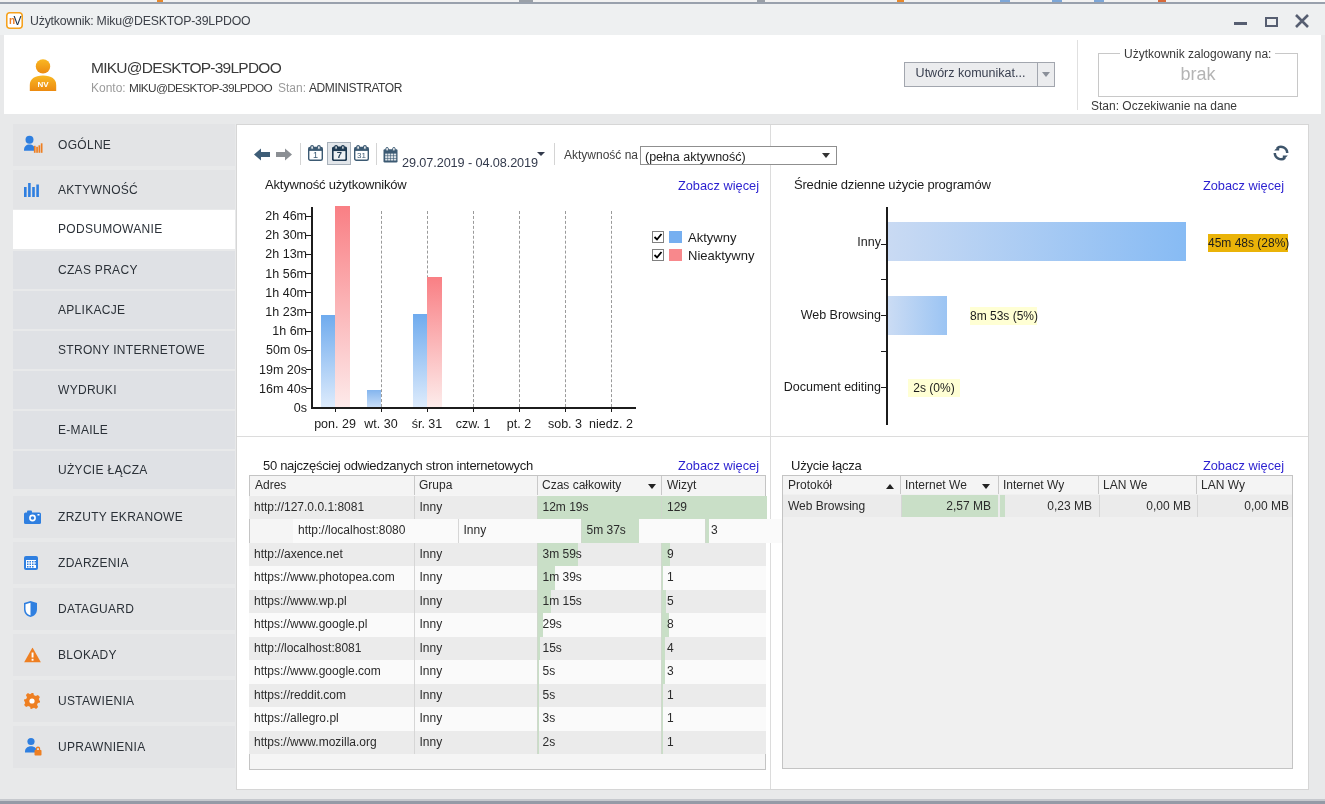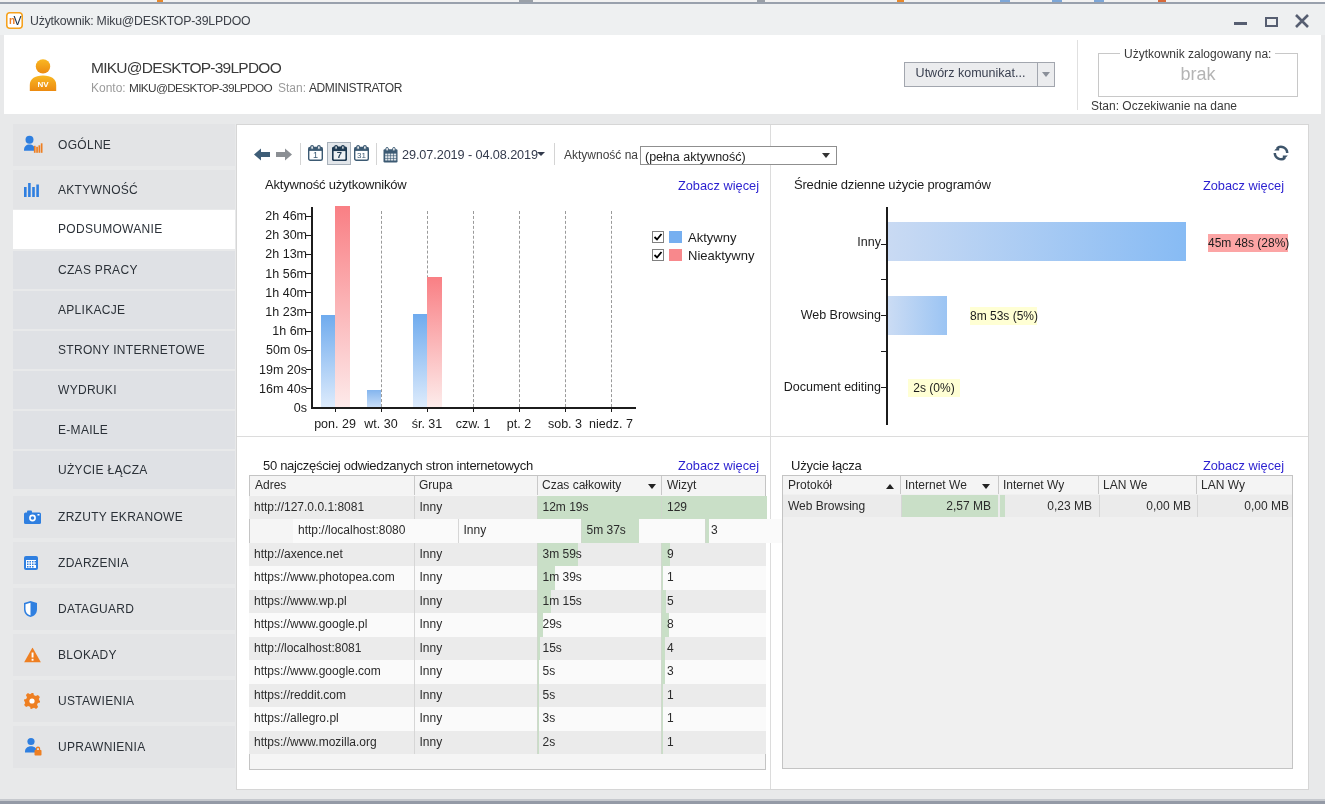"29.07.2019 - 04.08.2019" div.abs { top: 148px -> 156px }
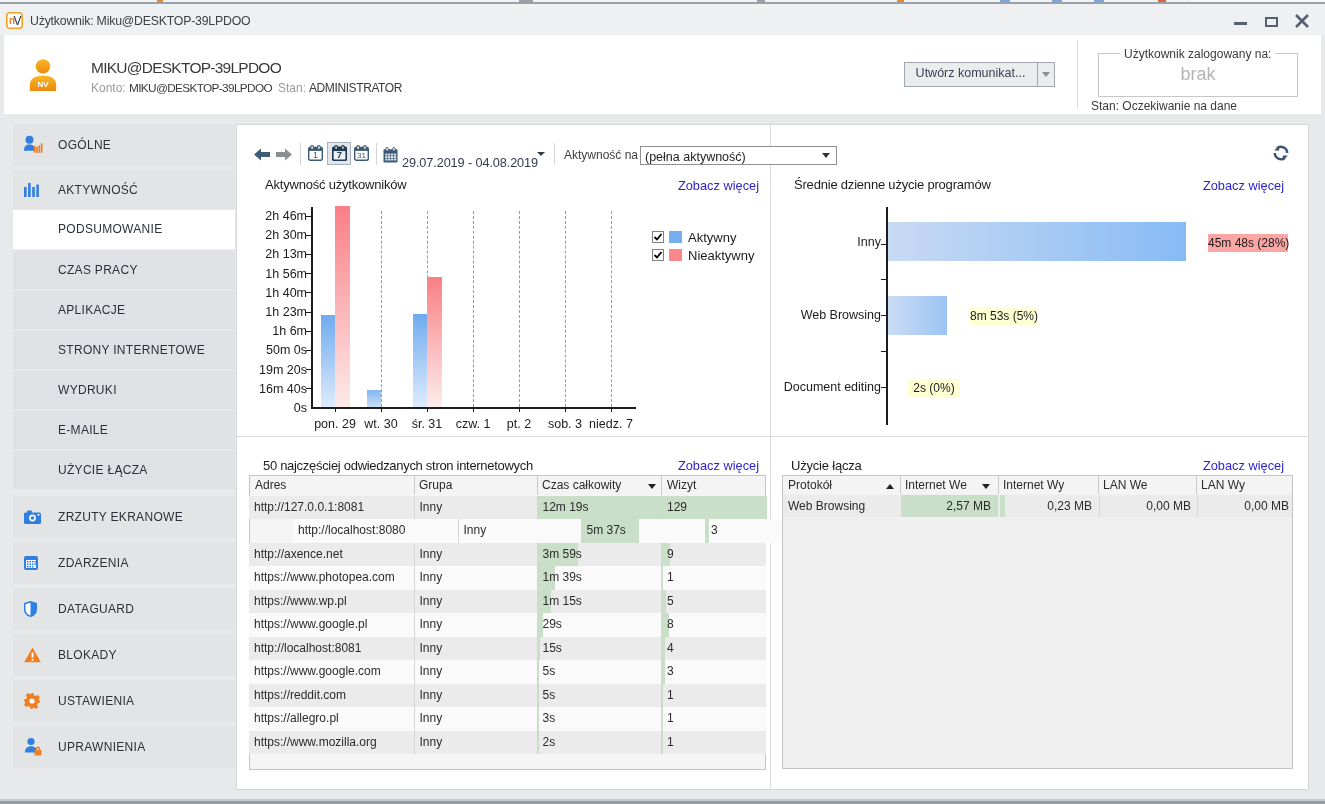"45m 48s (28%)" div.abs { background: #fca5a5 -> #eab308 }
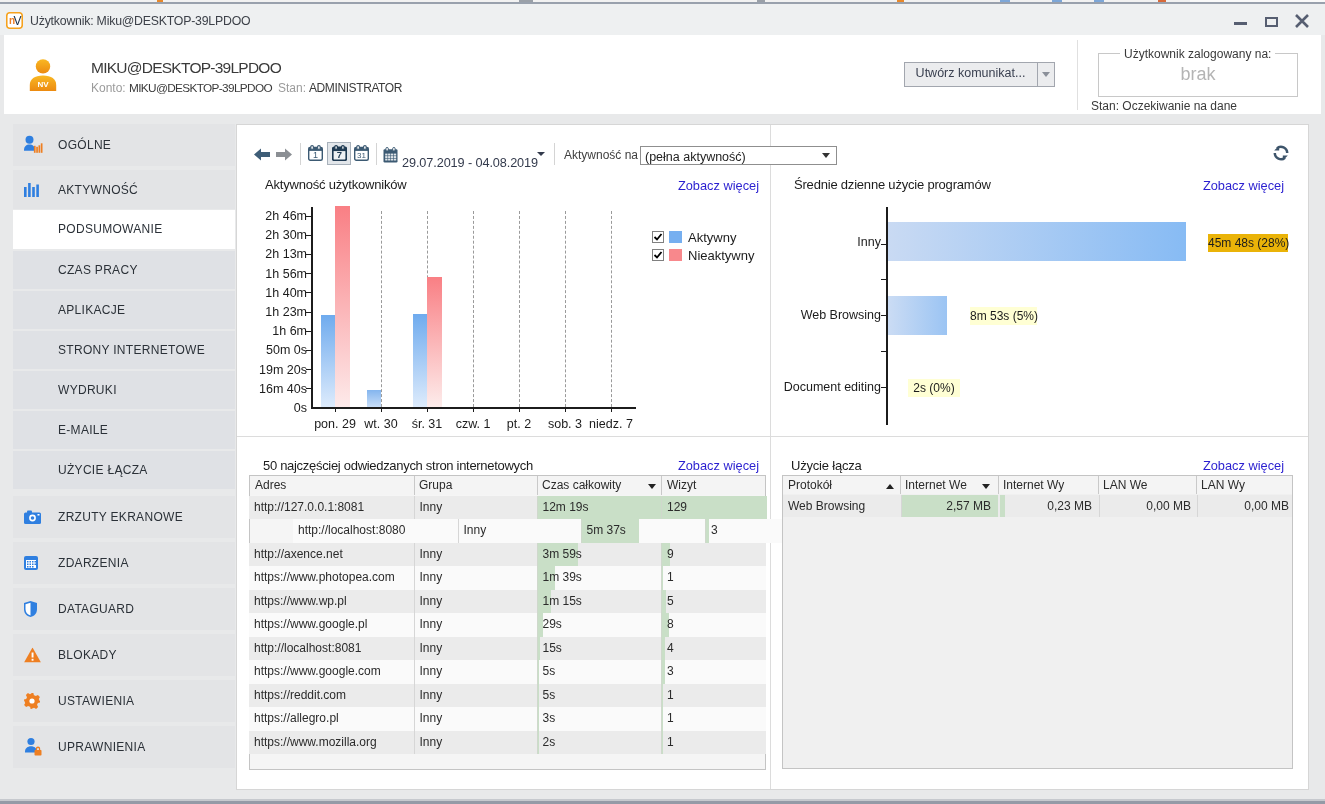"niedz. 7" div.xlab { text: 7 -> 2 }
